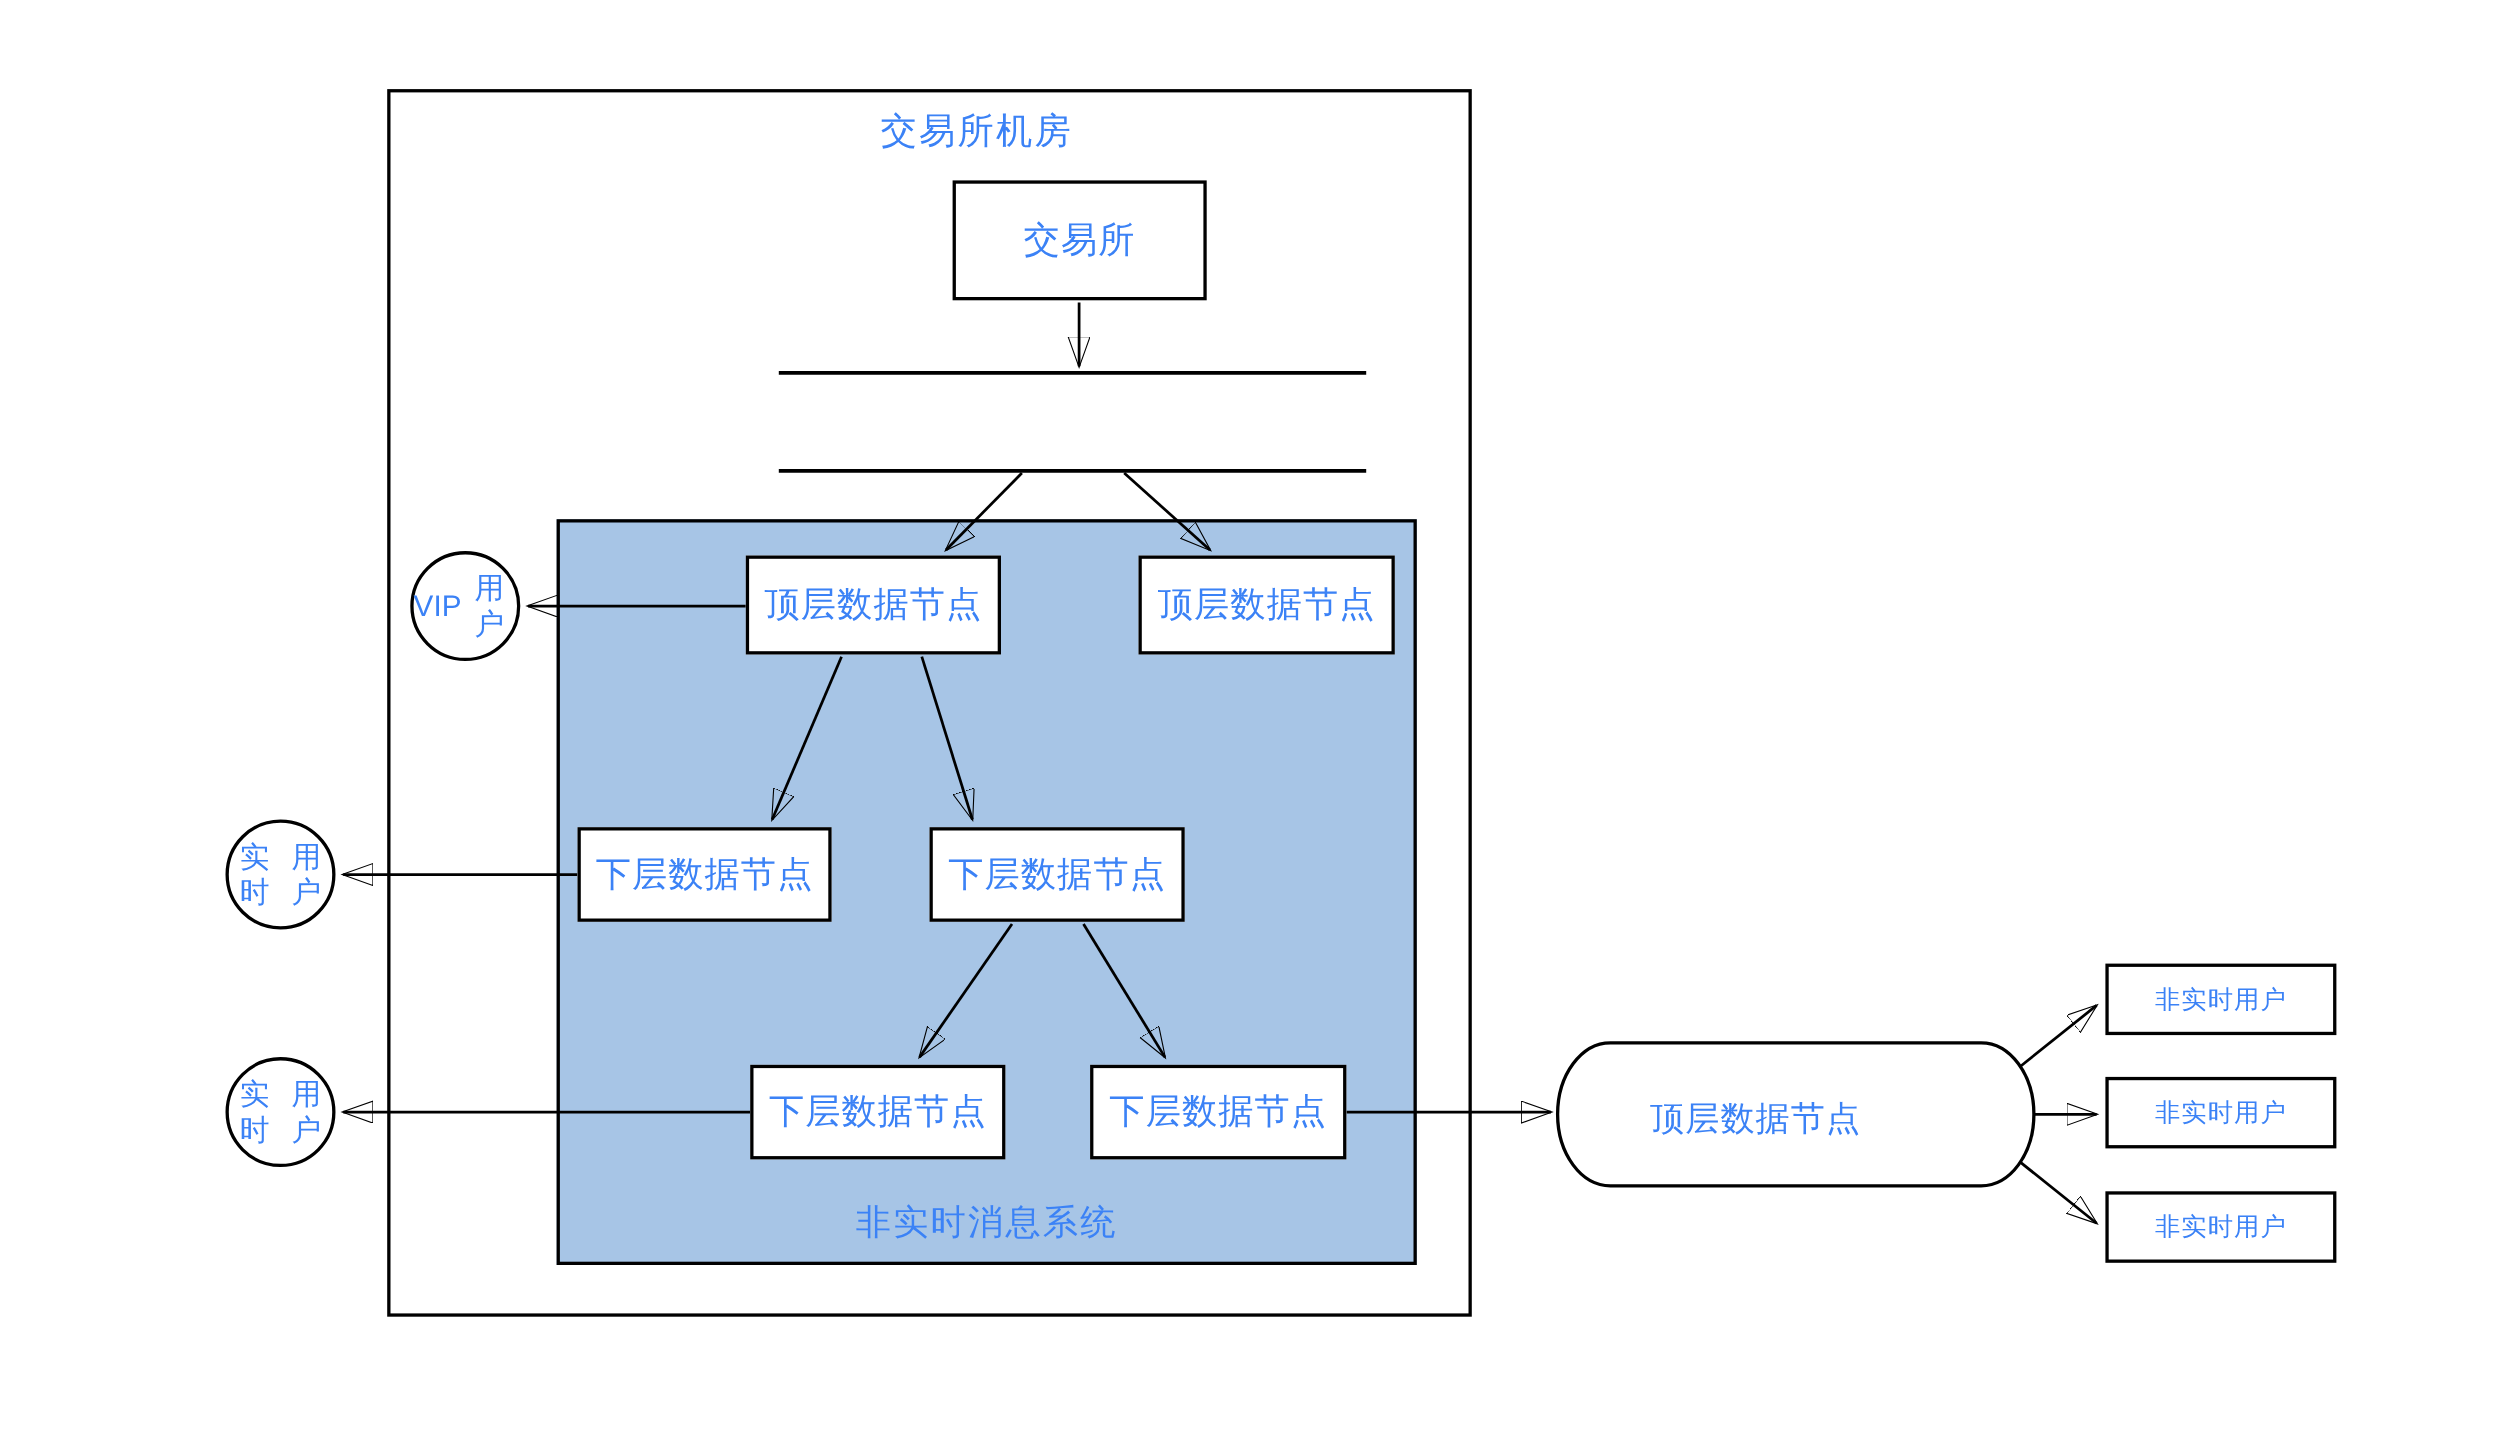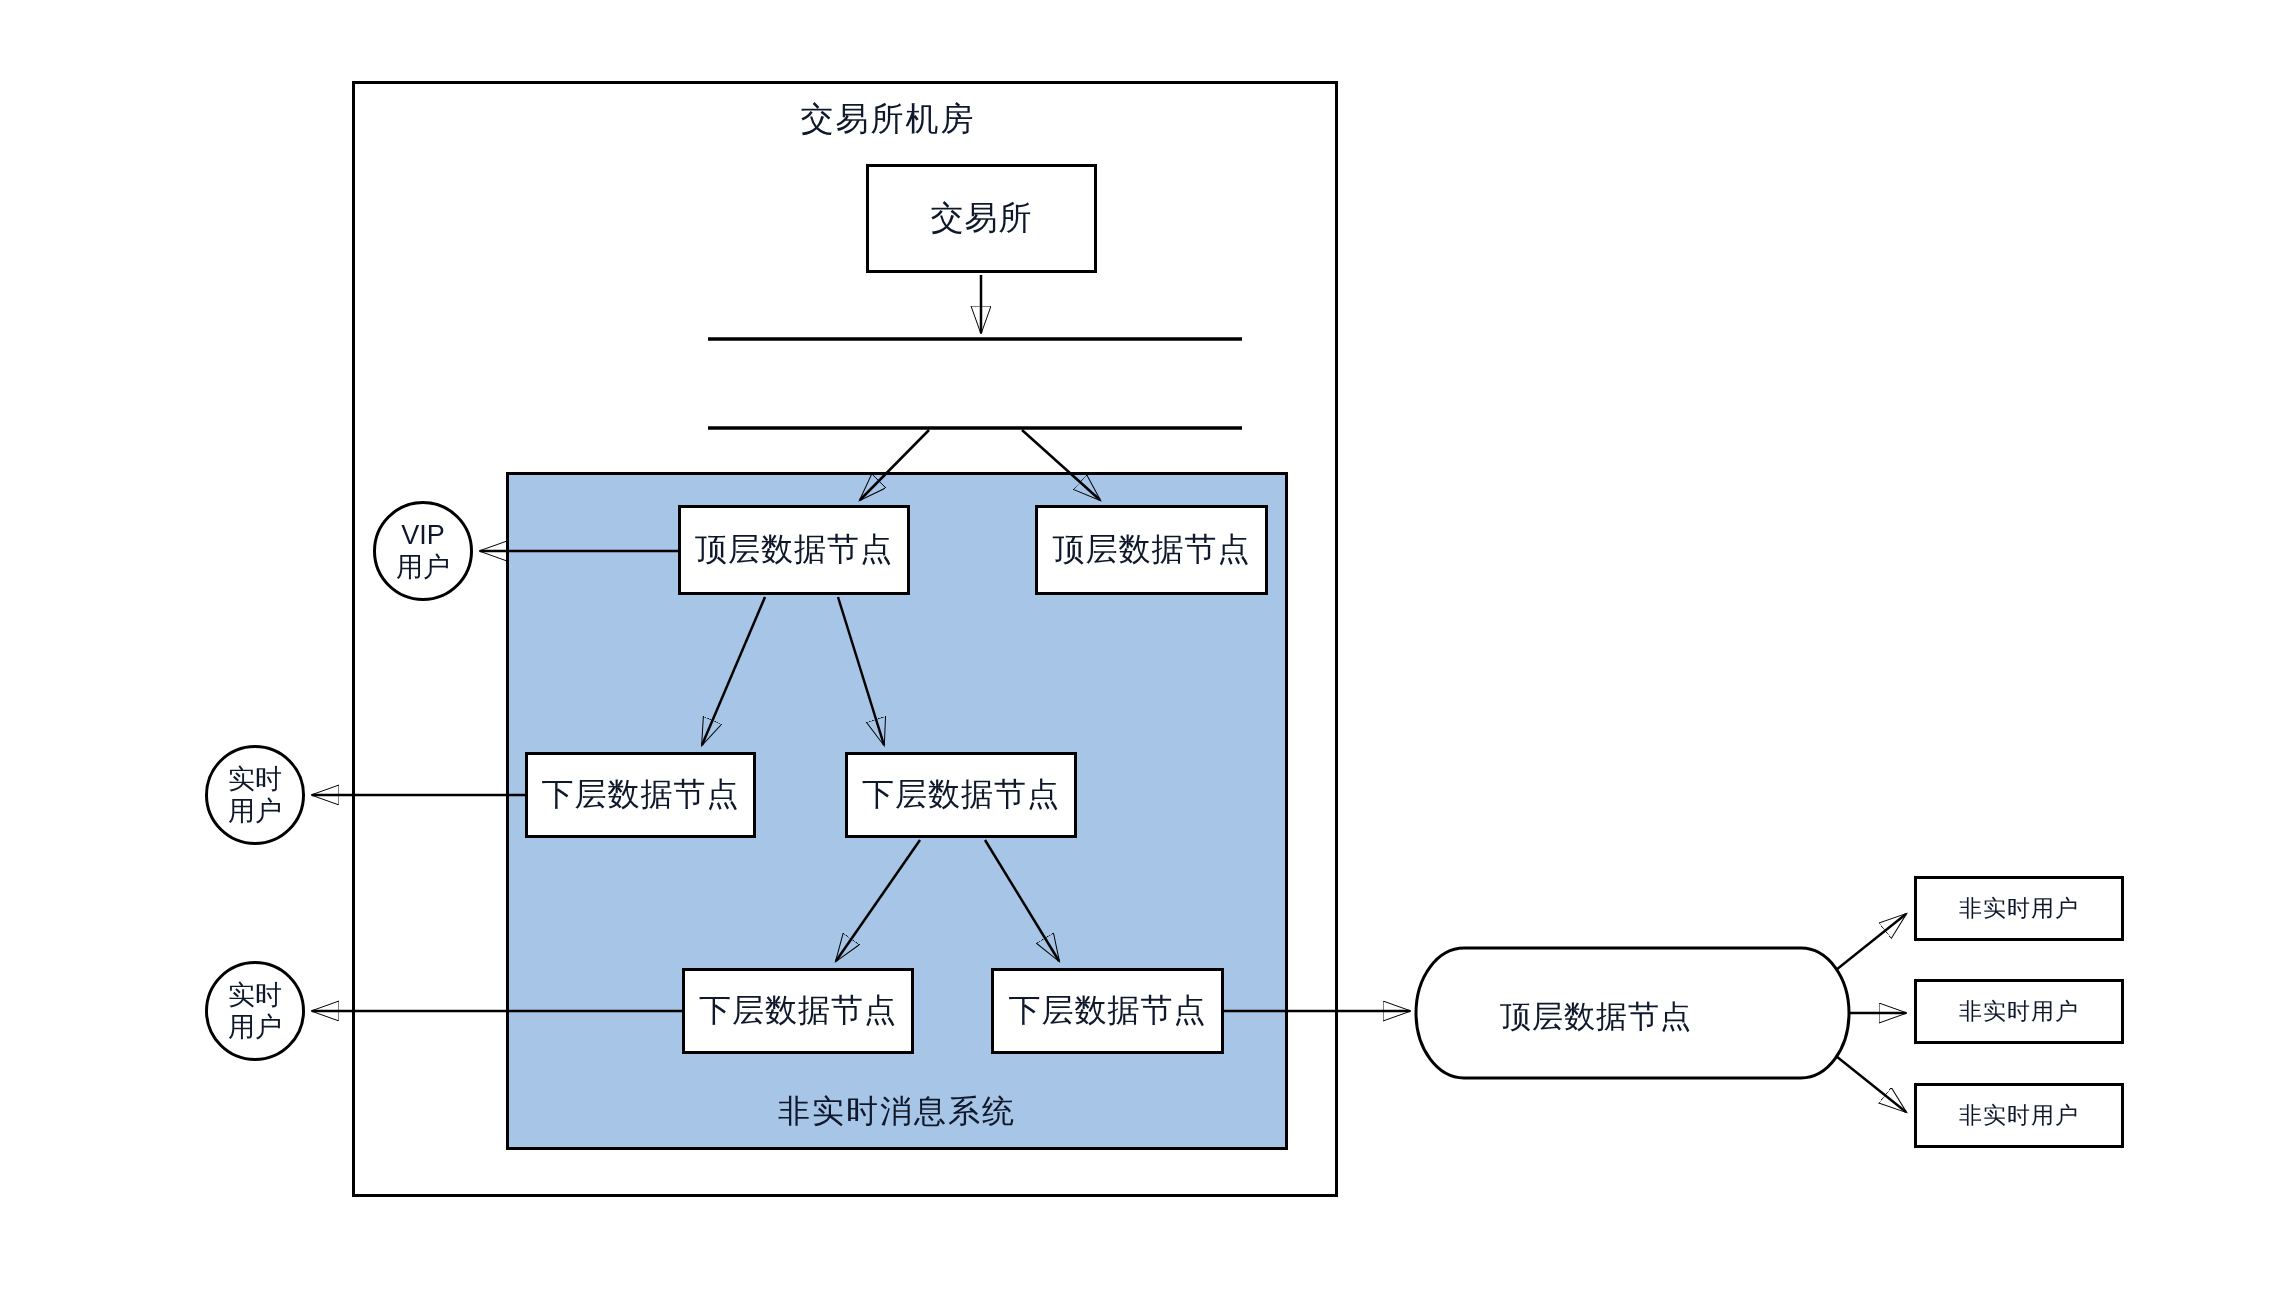"交易所机房" .canvas { color: #0f172a -> #3b82f6 }
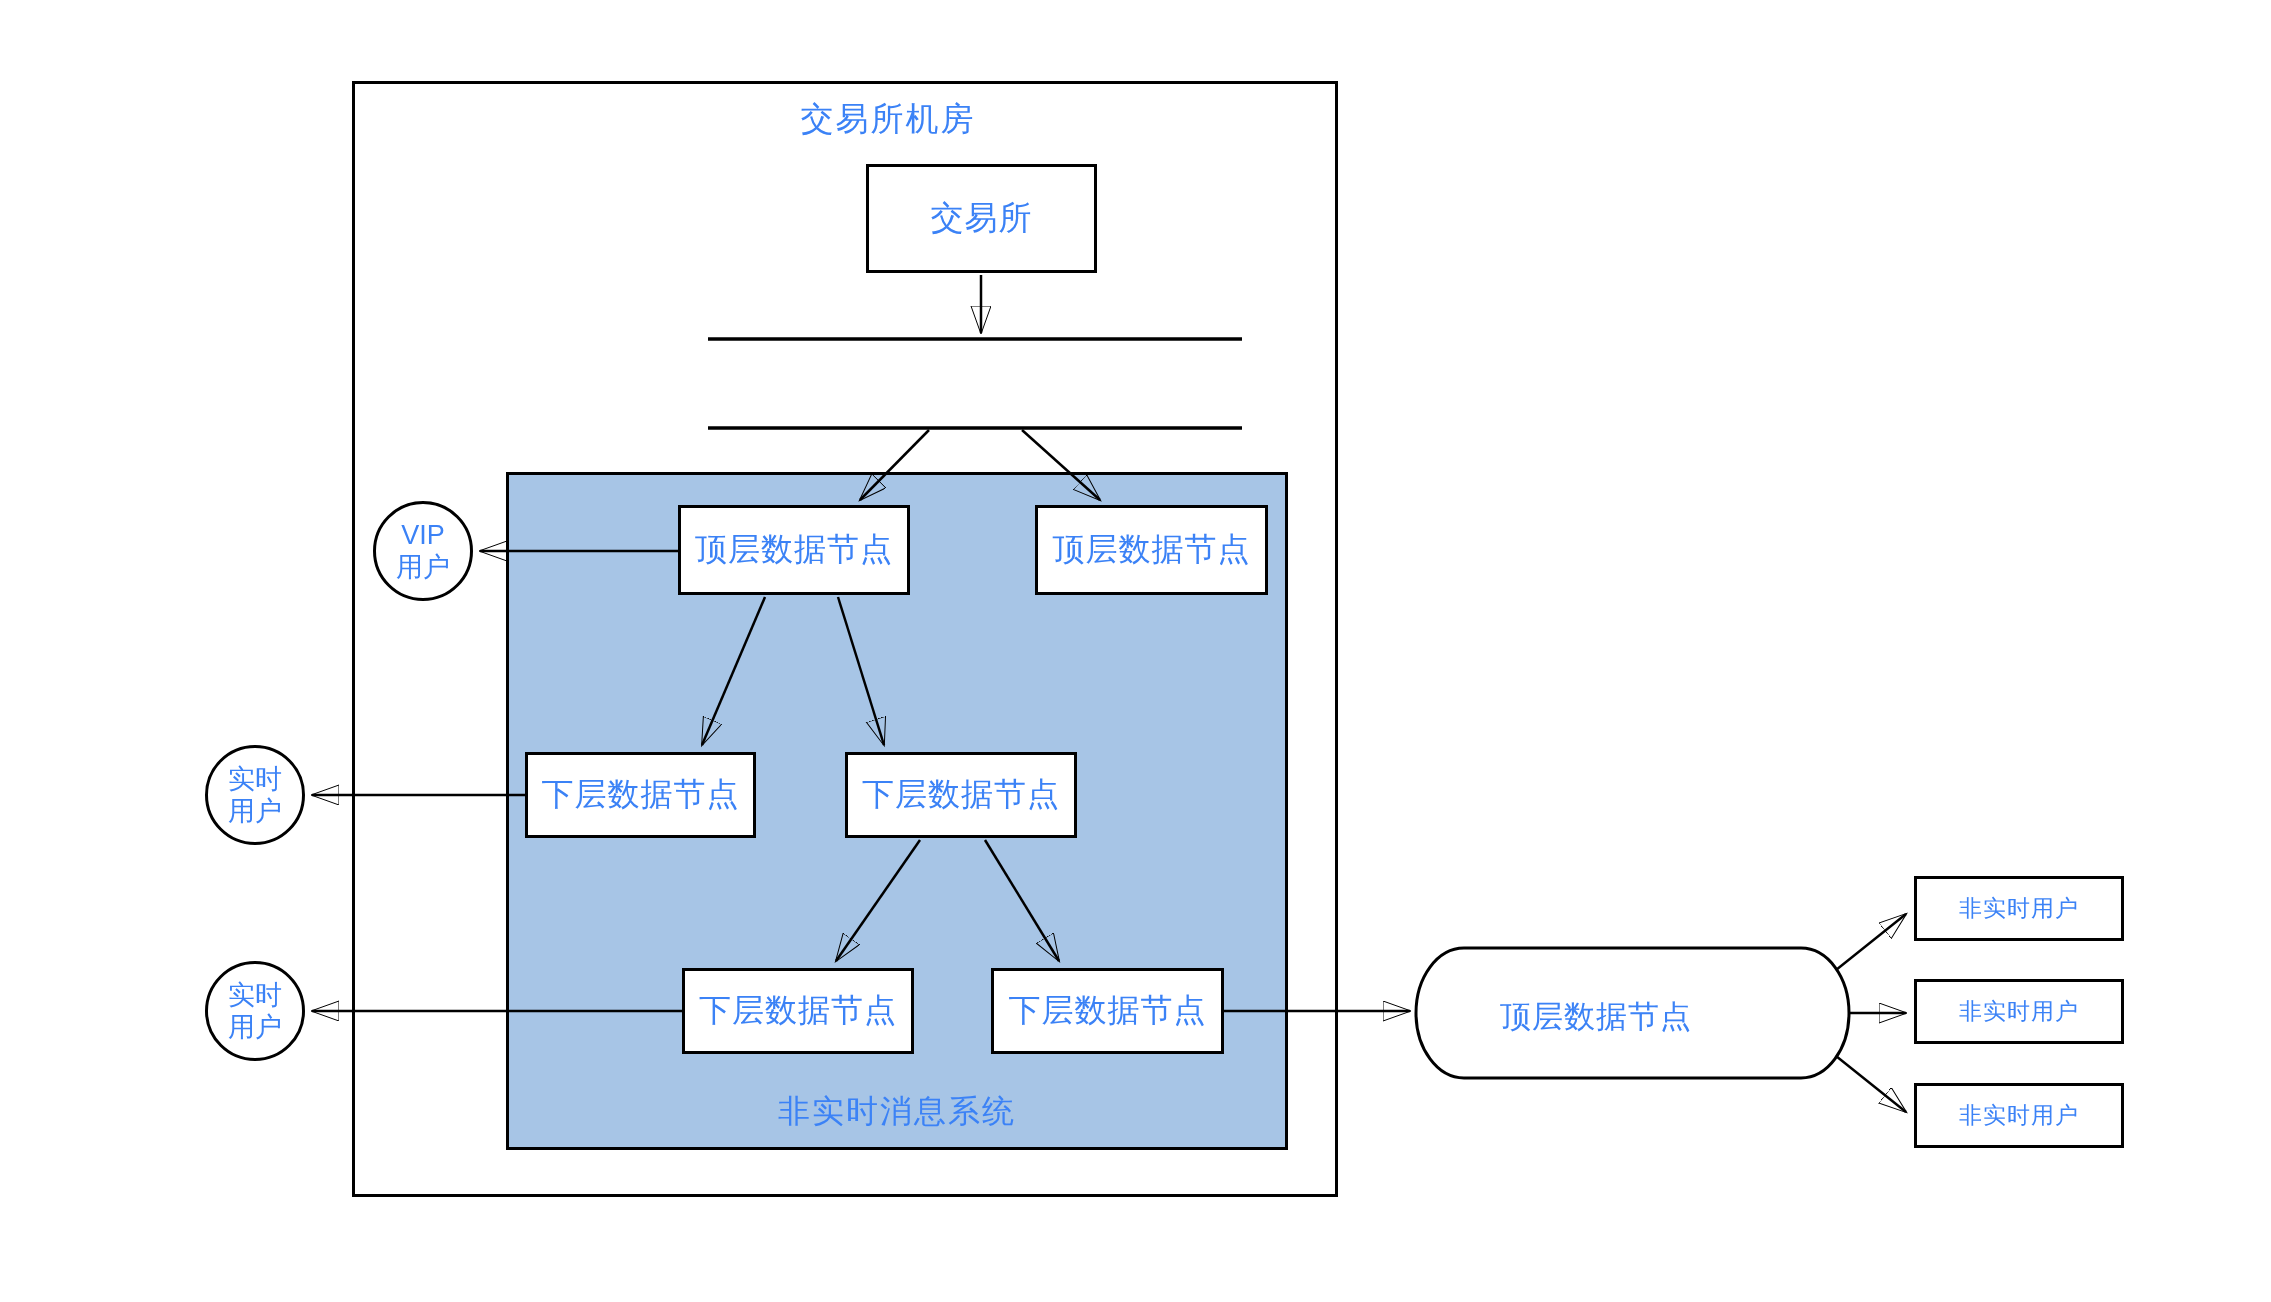"VIP" .circle { flex-direction: column -> row }
